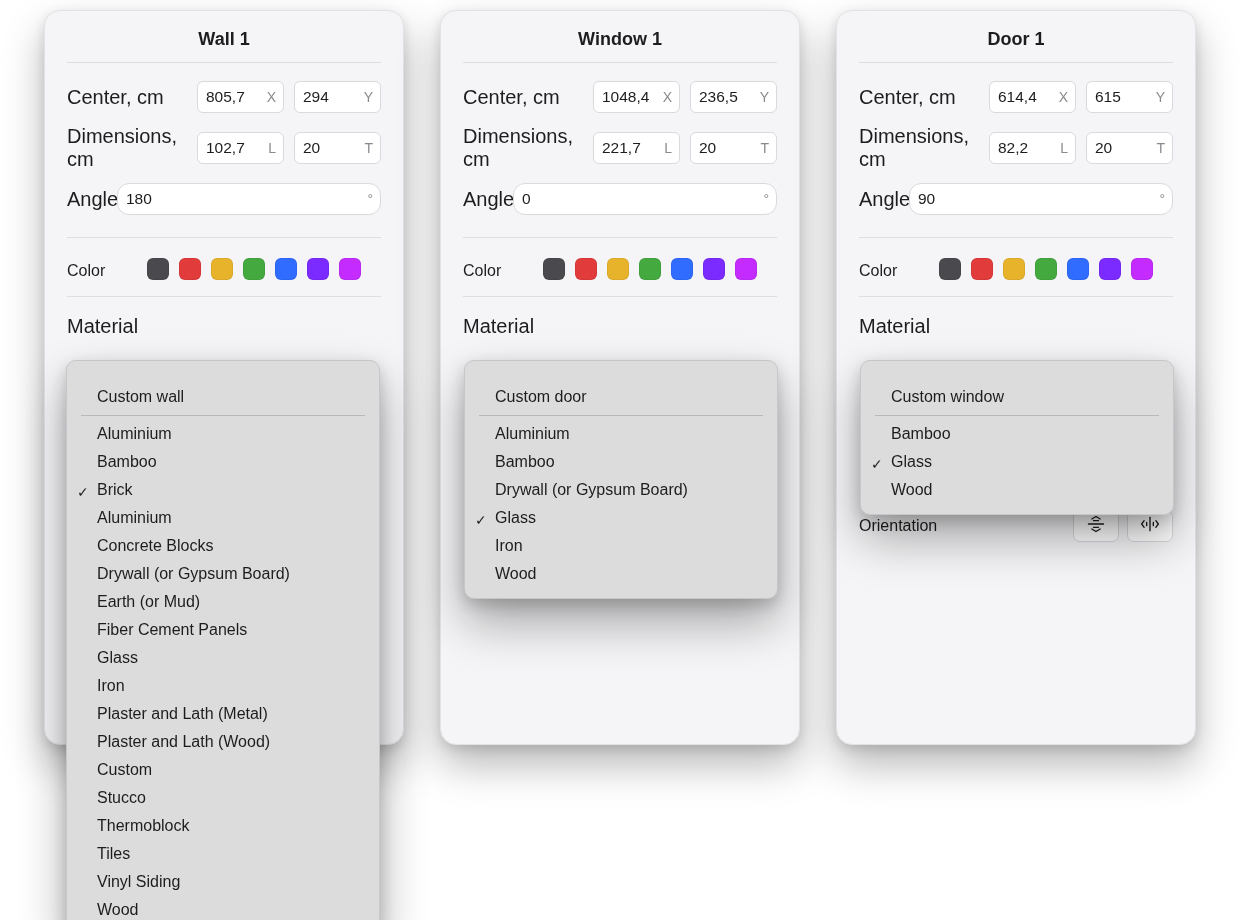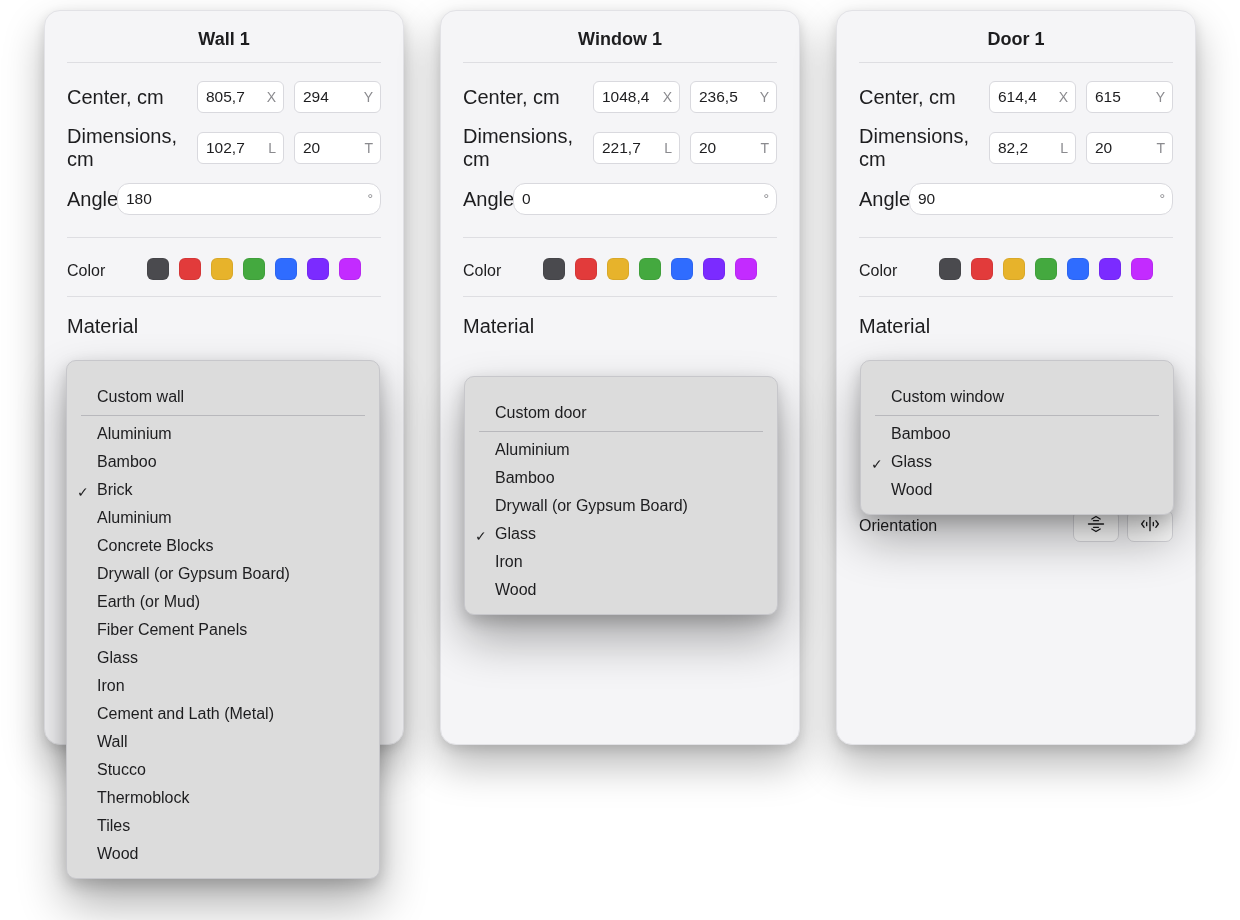"Custom door" div.menu { top: 376px -> 360px }
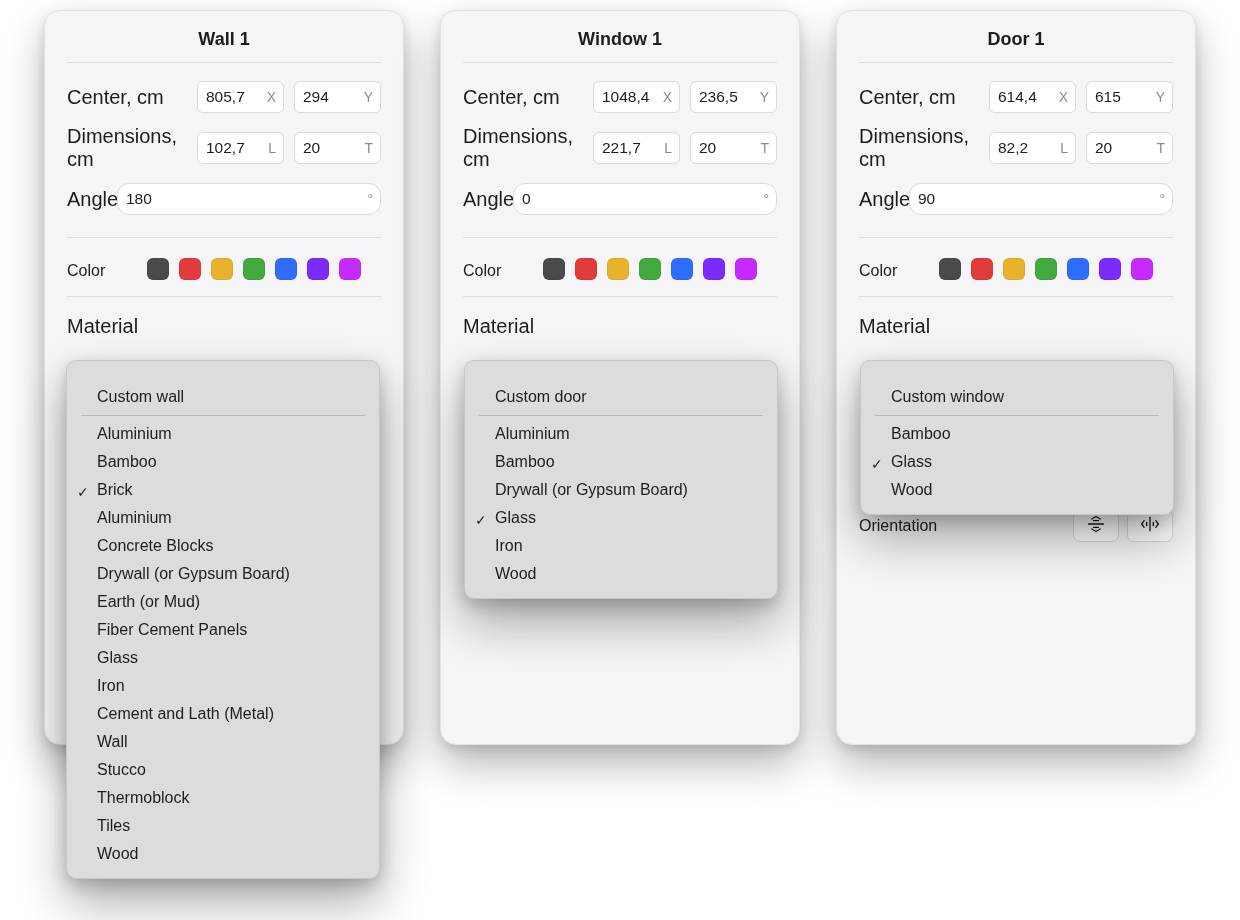"Cement and Lath (Metal)" span { text: Cement -> Plaster }
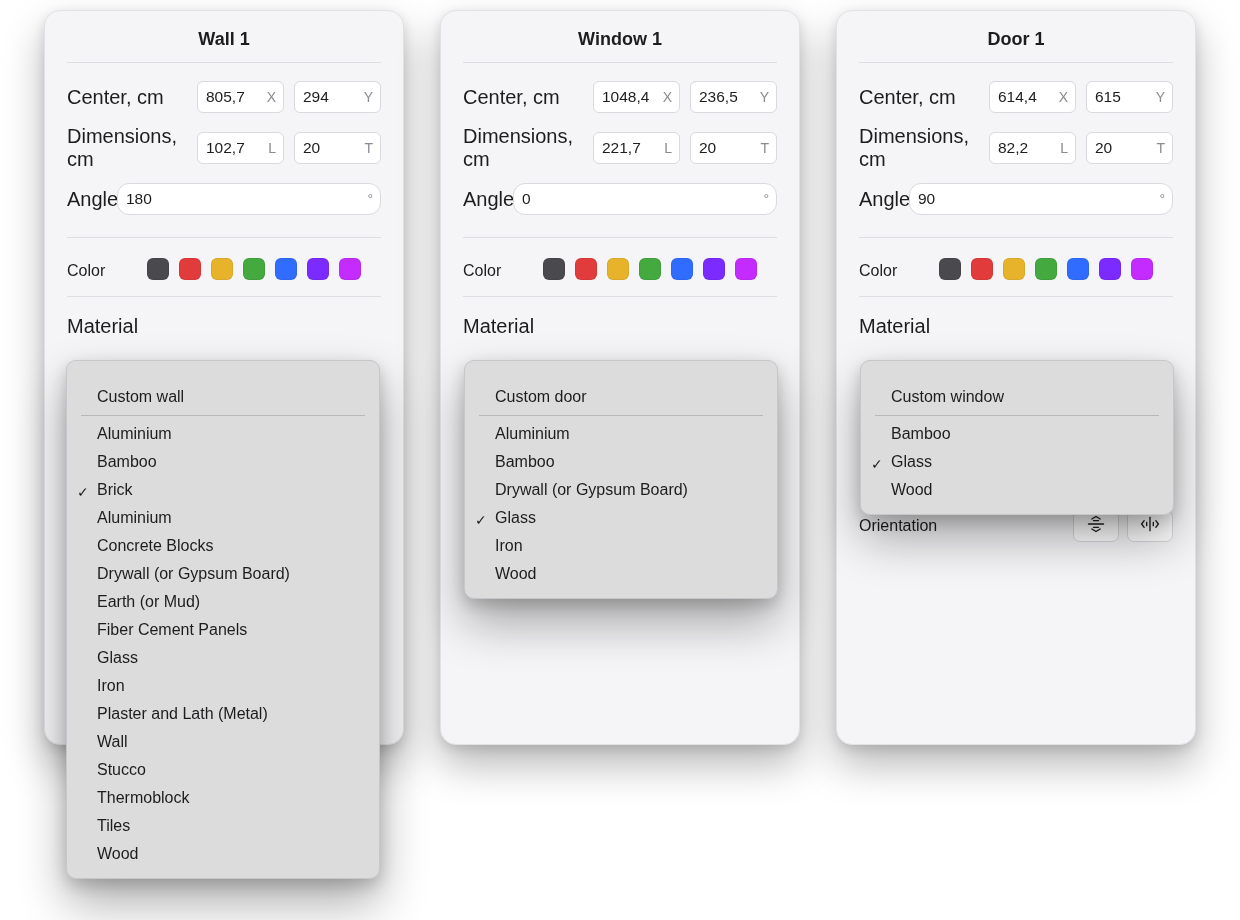"Plaster and Lath (Wood)" div.menu-item { html: none -> <div><span>Plaster and Lath (Wood)</span></div> }
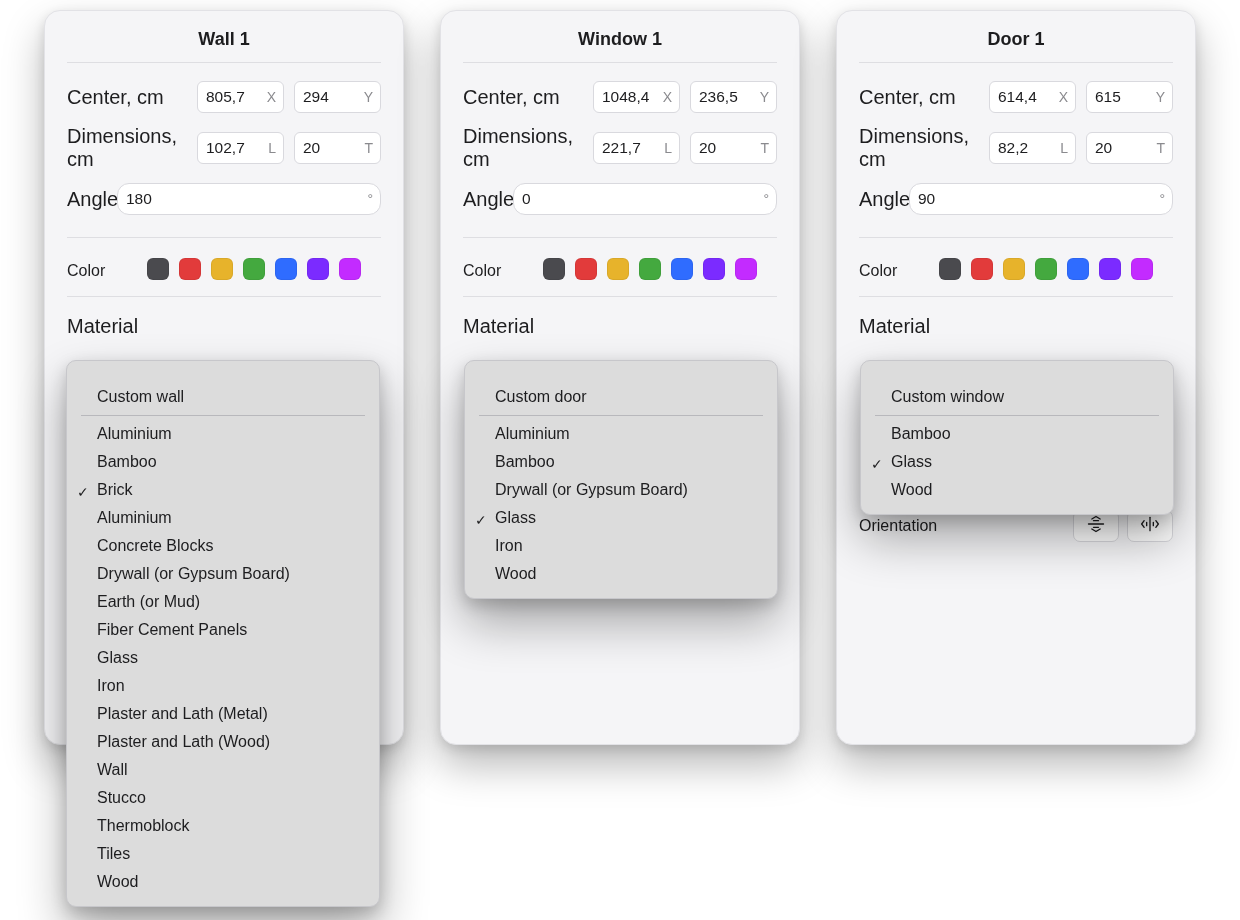"Wall" span { text: Wall -> Custom }
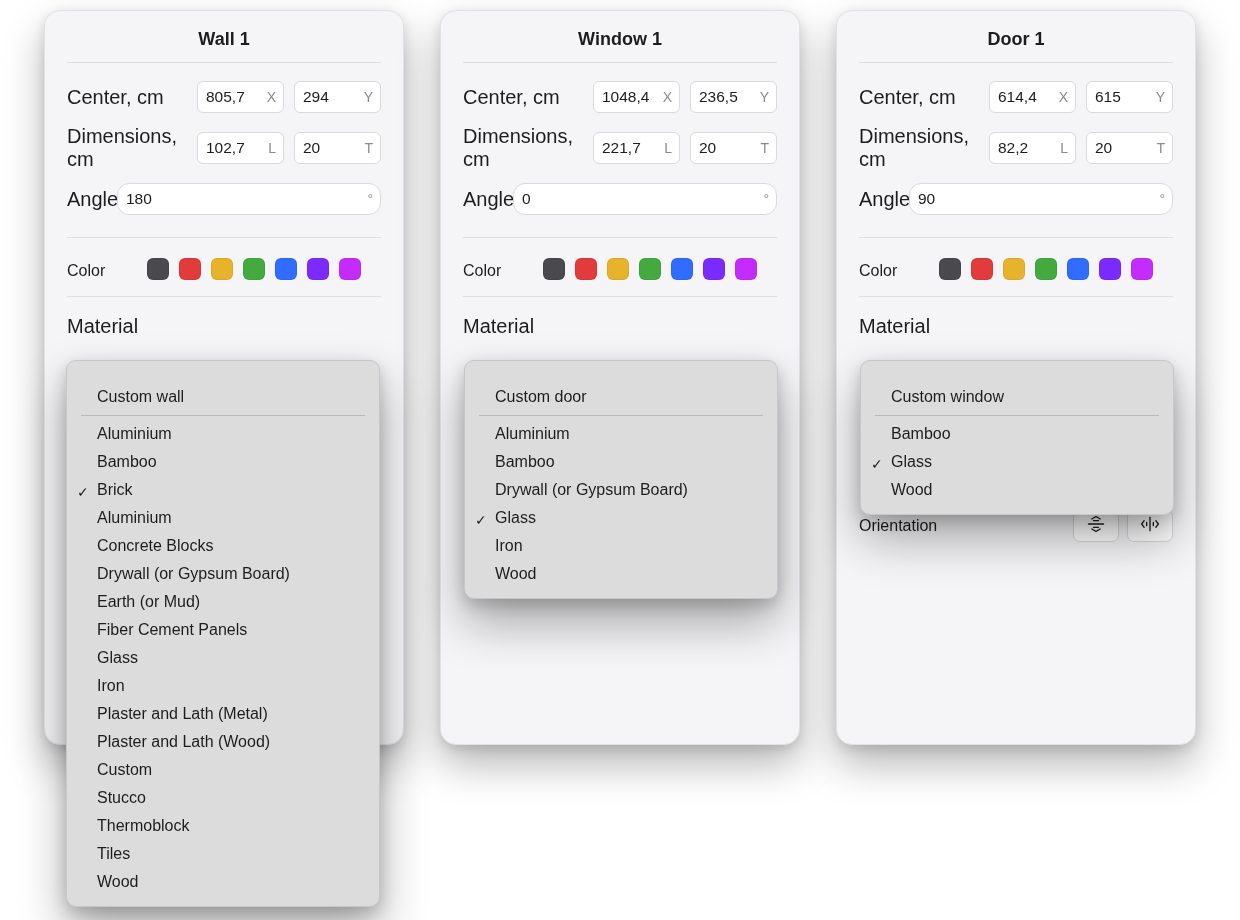"Vinyl Siding" div.menu-item { html: none -> <div><span>Vinyl Siding</span></div> }
